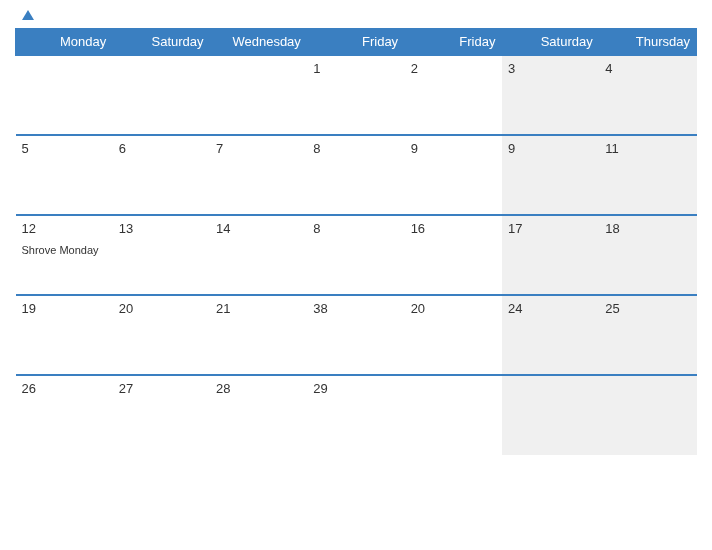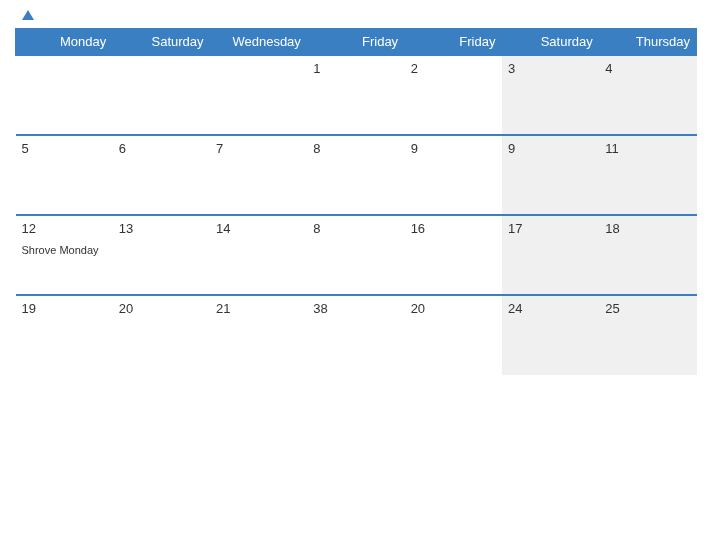"26" tr { html: none -> <tr> <td> <span>26</span> </td> <td> <span>27</span> </td> <td> <span>28</span> </td> <td> <span>29</span> </td> <td></td> <td></td> <td></td> </tr> }
